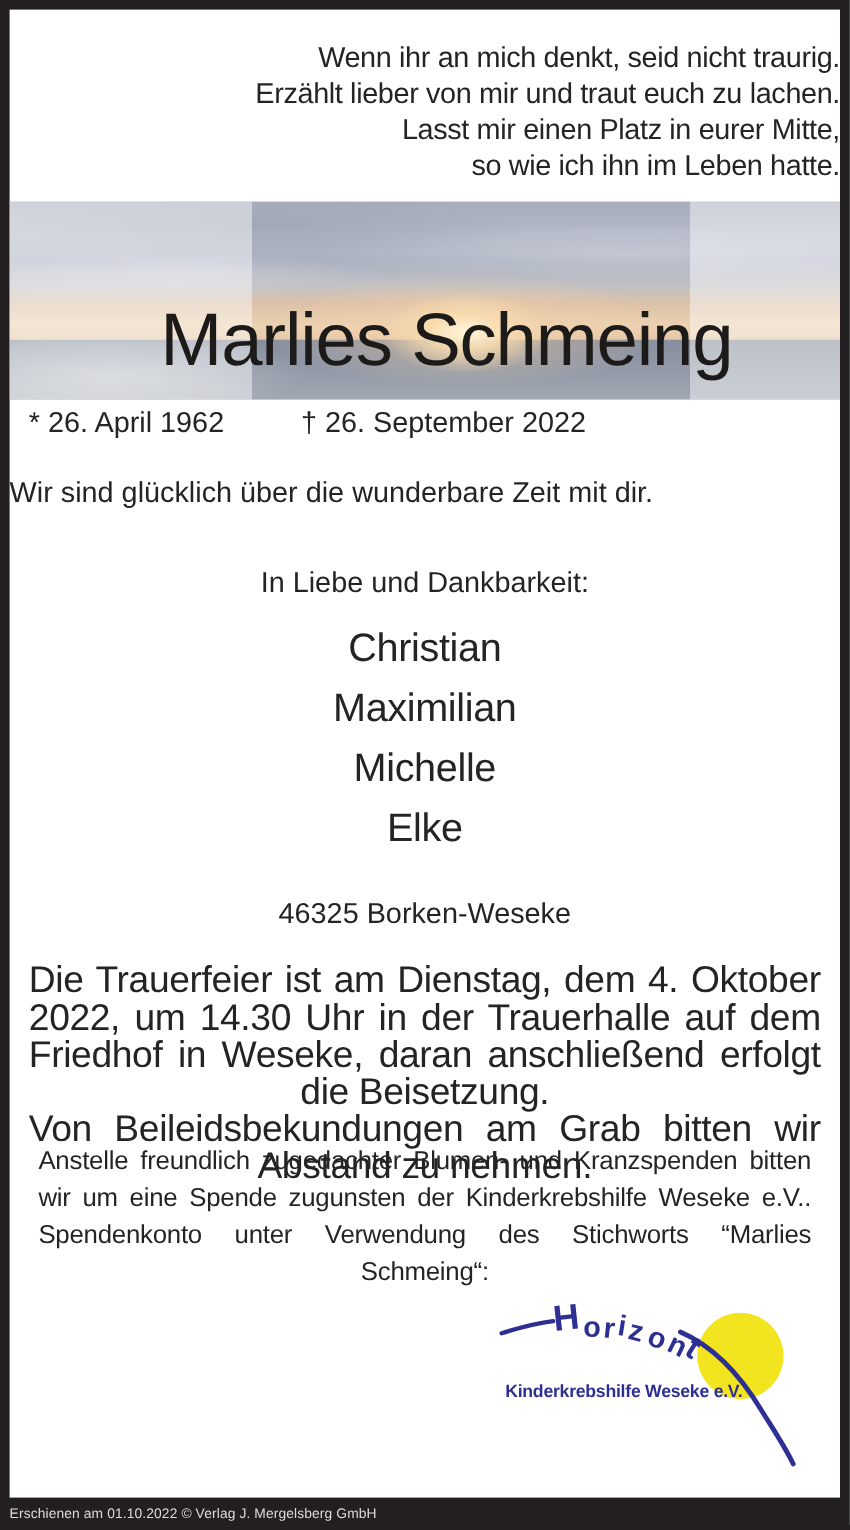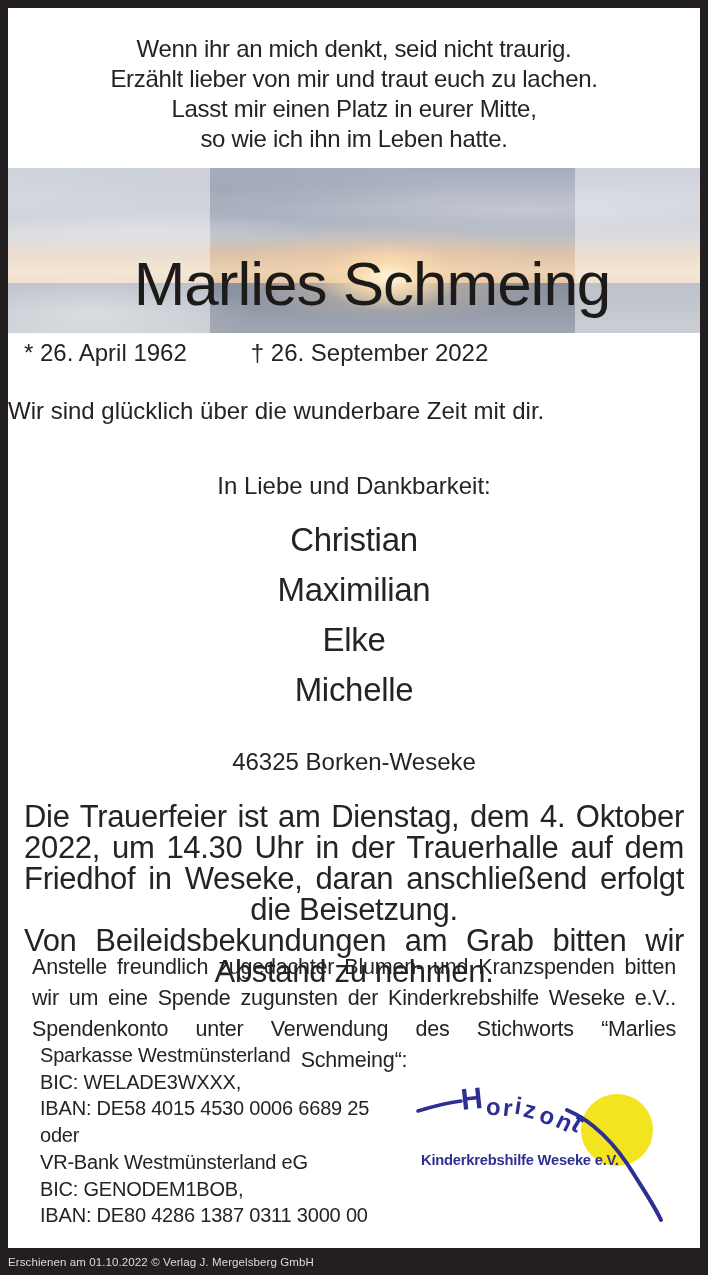"Wenn ihr an mich denkt," .poem { text-align: center -> right }
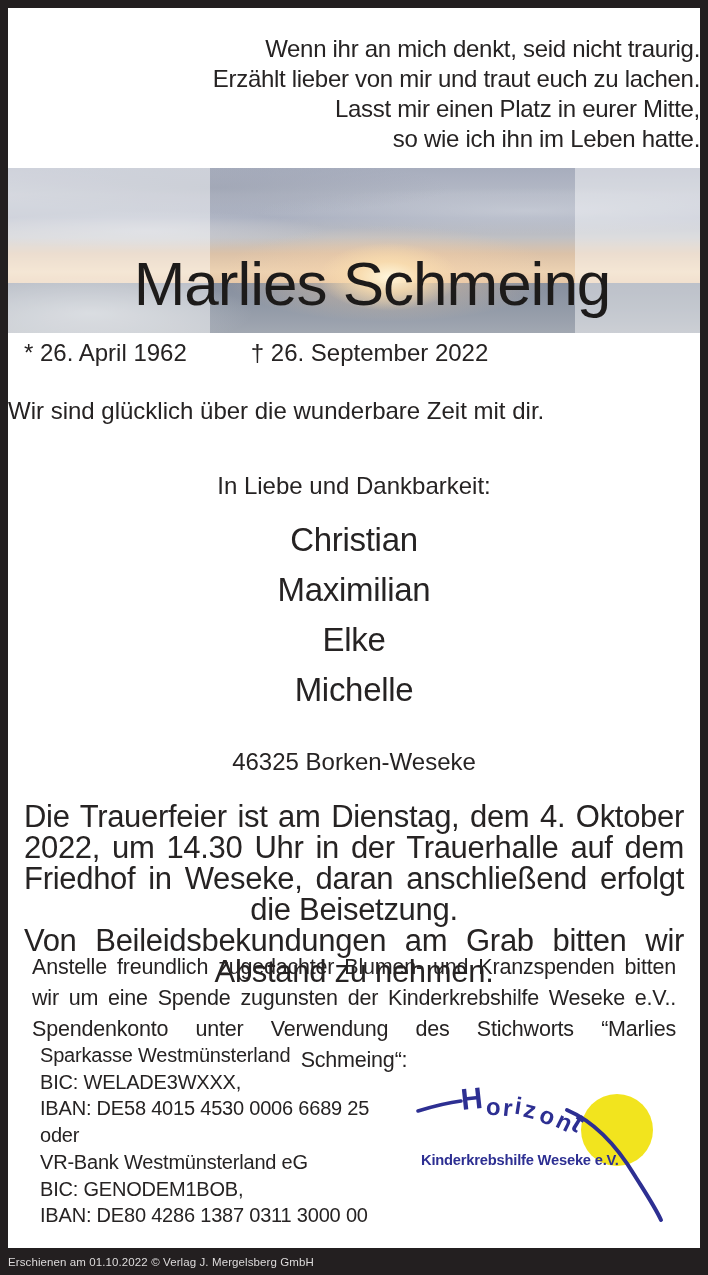"Elke" div { order: before "Michelle" -> after "Michelle" }
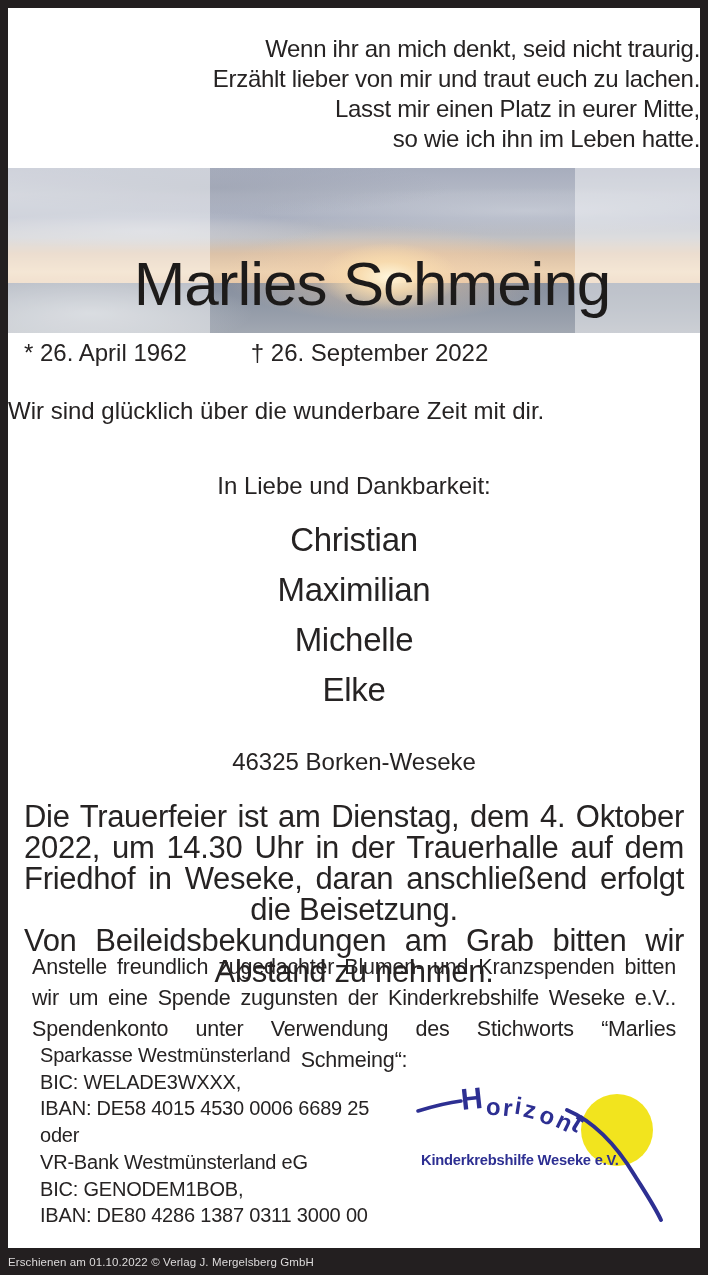"Sparkasse Westmünsterland" div.bank { html: <div> <div>Sparkasse Westmünsterland</div> <div>BIC: WELADE3WXXX,</div> <div>IBAN: DE58 4015 4530 0006 6689 25</div> <div>oder</div> <div>VR-Bank Westmünsterland eG</div> <div>BIC: GENODEM1BOB,</div> <div>IBAN: DE80 4286 1387 0311 3000 00</div> </div> -> none }
